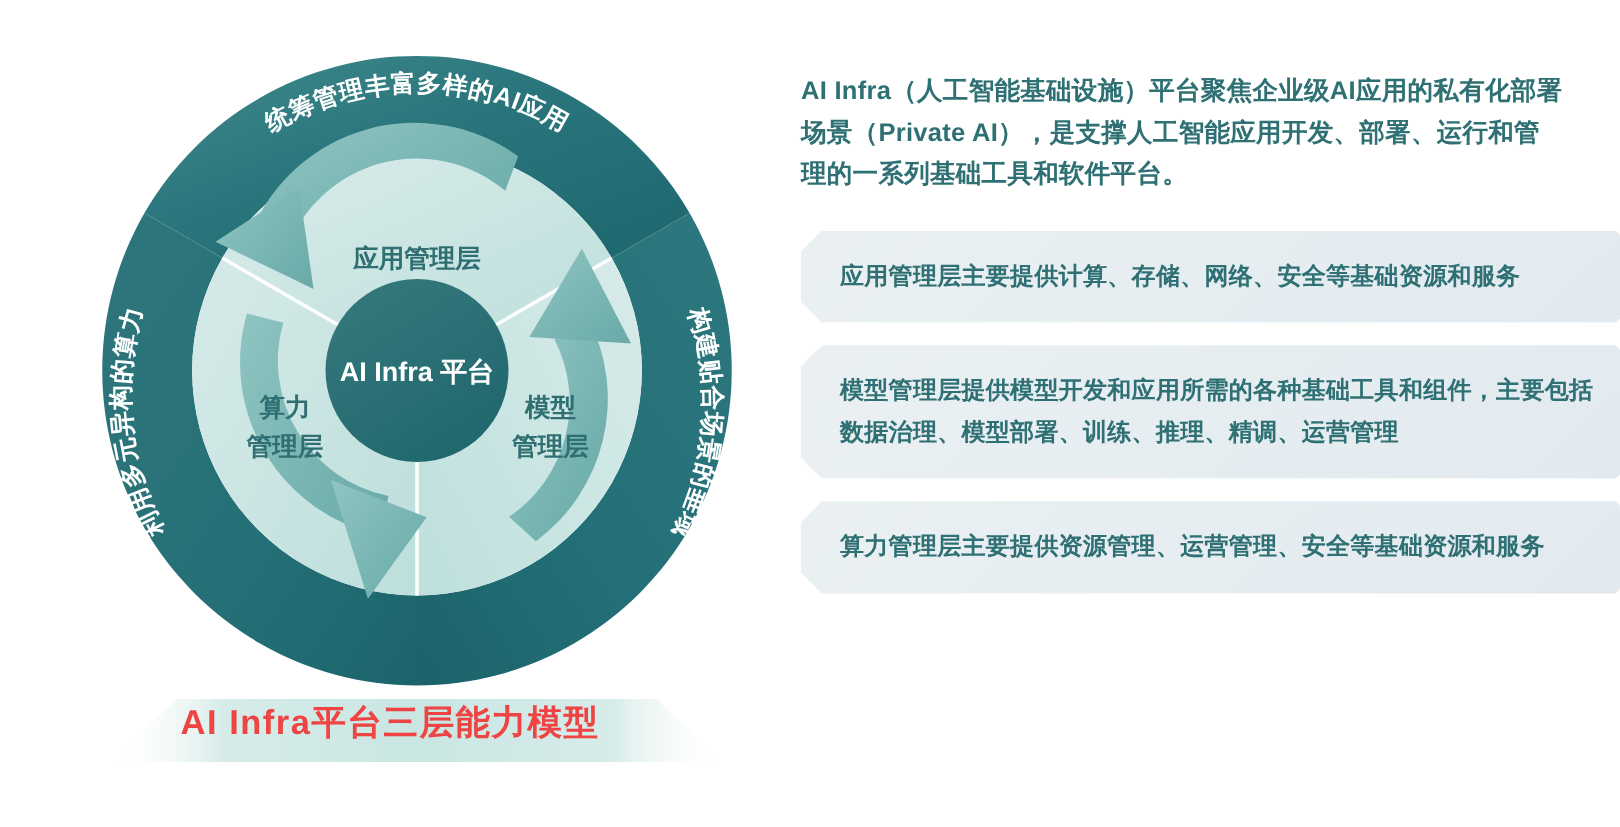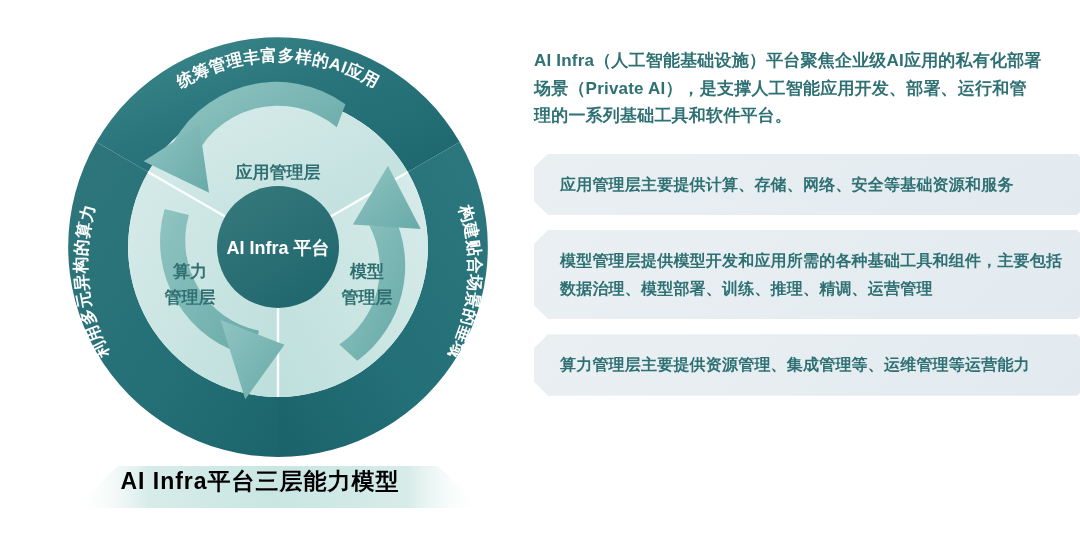"算力管理层主要提供资源管理、集成管理等、运维管理等运营能力" p { text: 集成管理等、运维管理等运营能力 -> 运营管理、安全等基础资源和服务 }
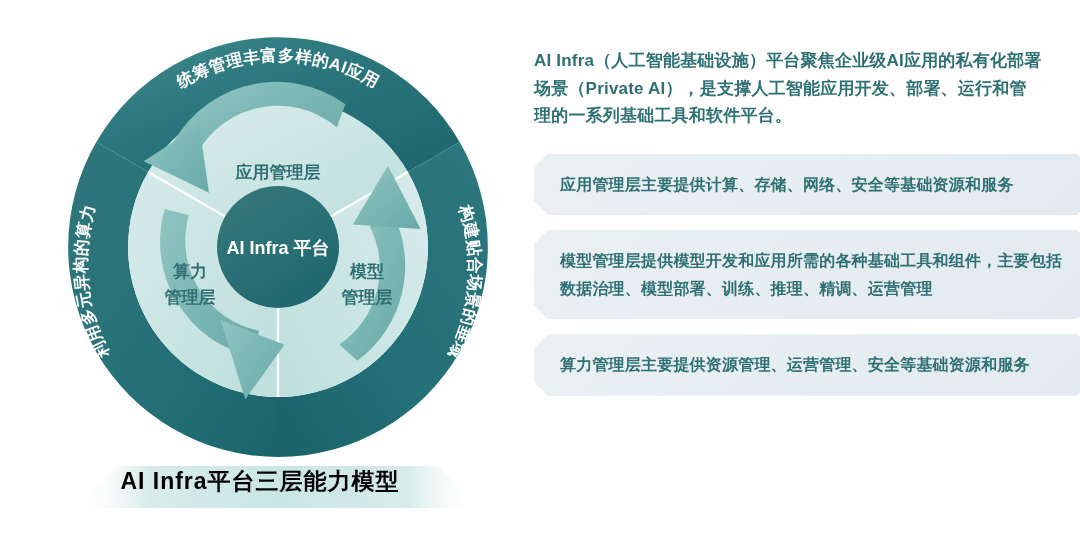"AI Infra平台三层能力模型" .banner-text { color: #000000 -> #ef4444 }
